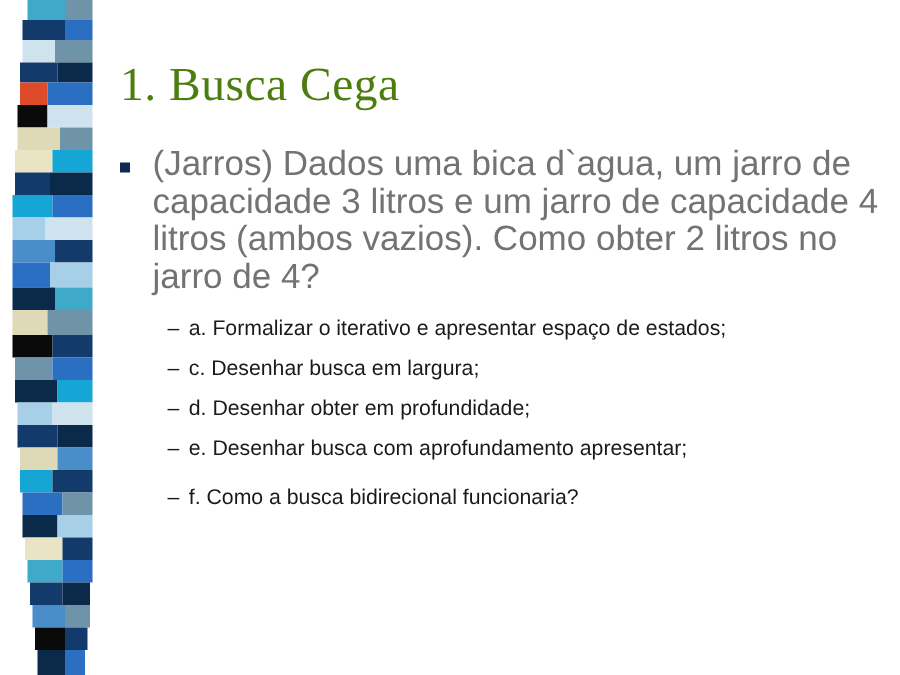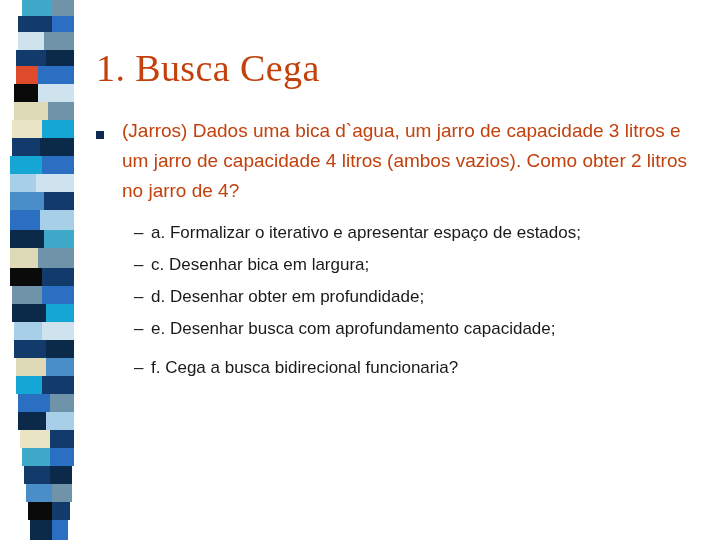"1. Busca Cega" #slide-title { color: #c2410c -> #4d7c0f }
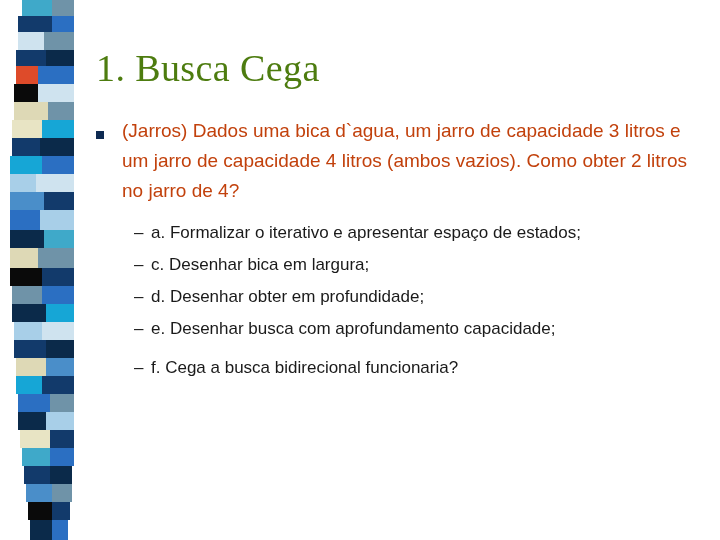"(Jarros) Dados uma bica d`agua," .l1-text { color: #c2410c -> #737373; font-size: 19px -> 28px }
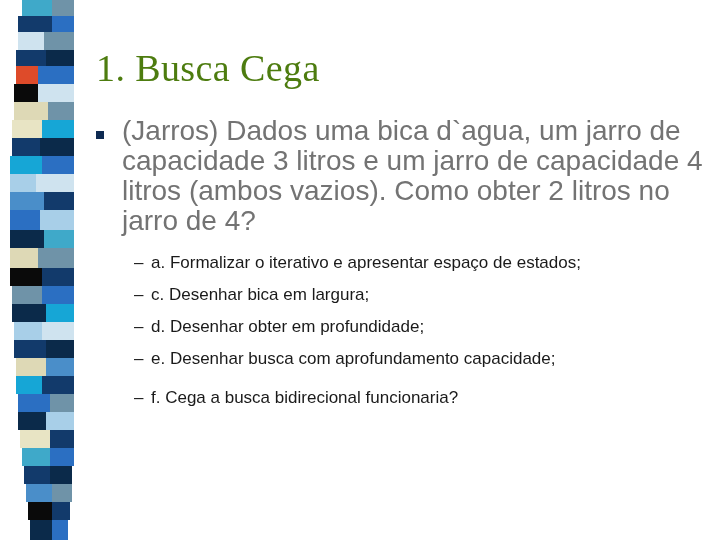"c. Desenhar bica em largura;" div.l2-text { text: bica -> busca }
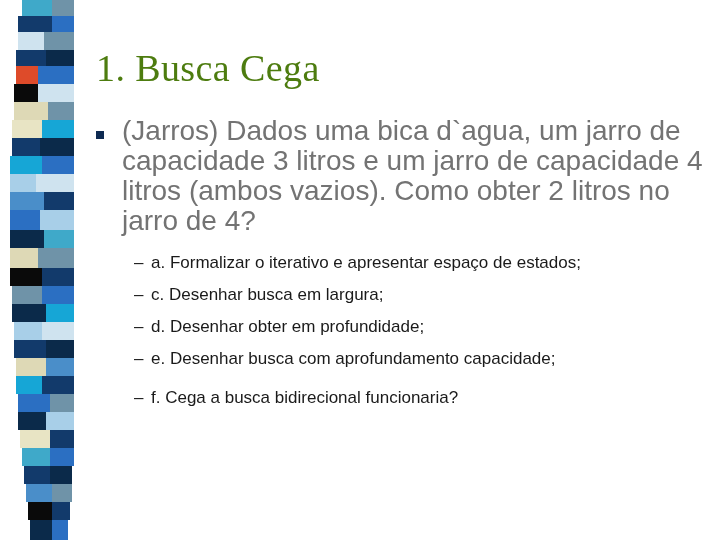"e. Desenhar busca com aprofundamento" div.l2-text { text: capacidade -> apresentar }
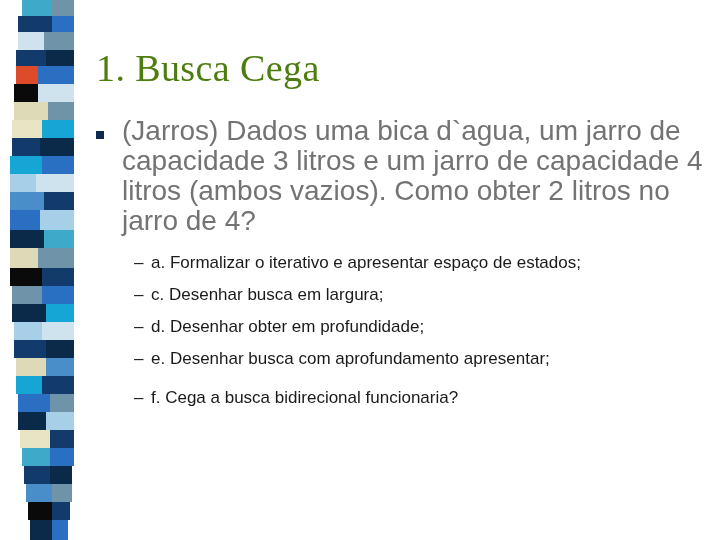"f. Cega a busca bidirecional" div.l2-text { text: Cega -> Como }
